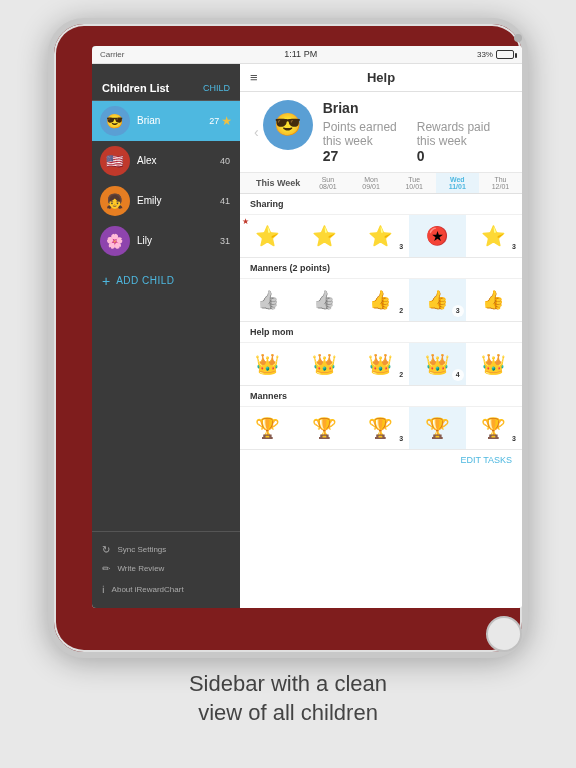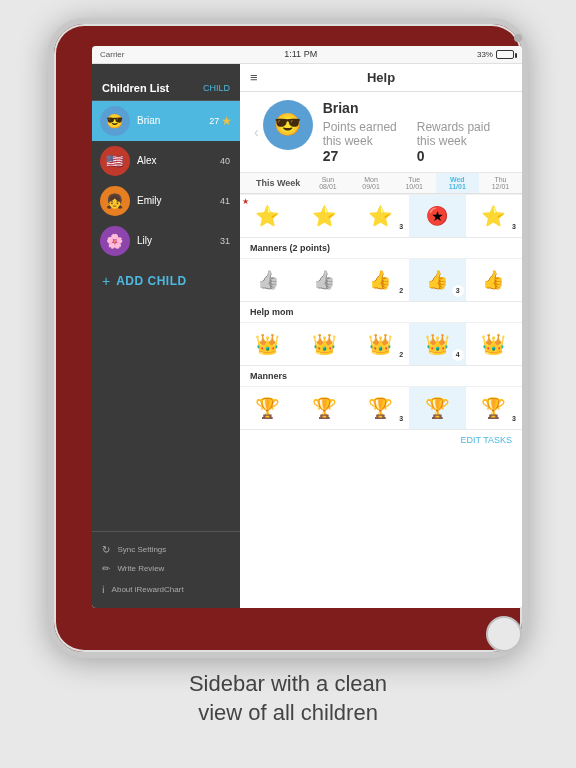"Sharing" div.task-section-header { html: none -> <div>Sharing</div> }
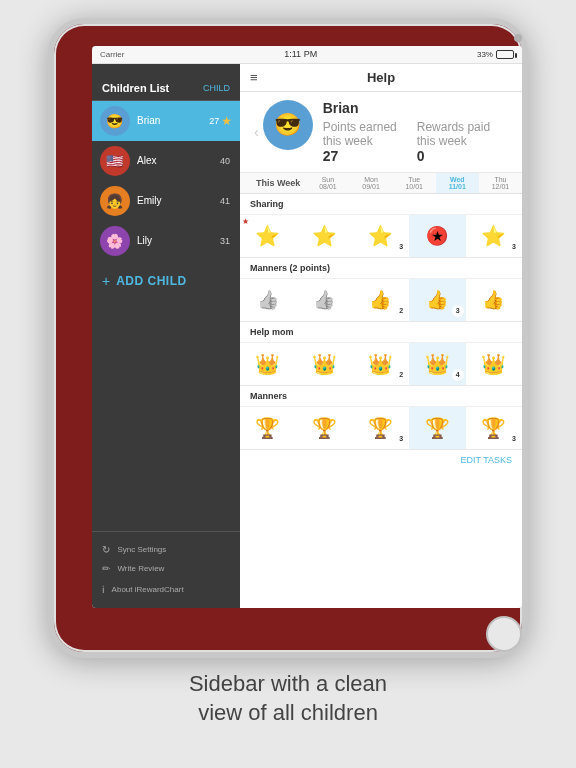"ADD CHILD" .add-child-label { font-size: 12px -> 10px; font-weight: 700 -> 400 }
